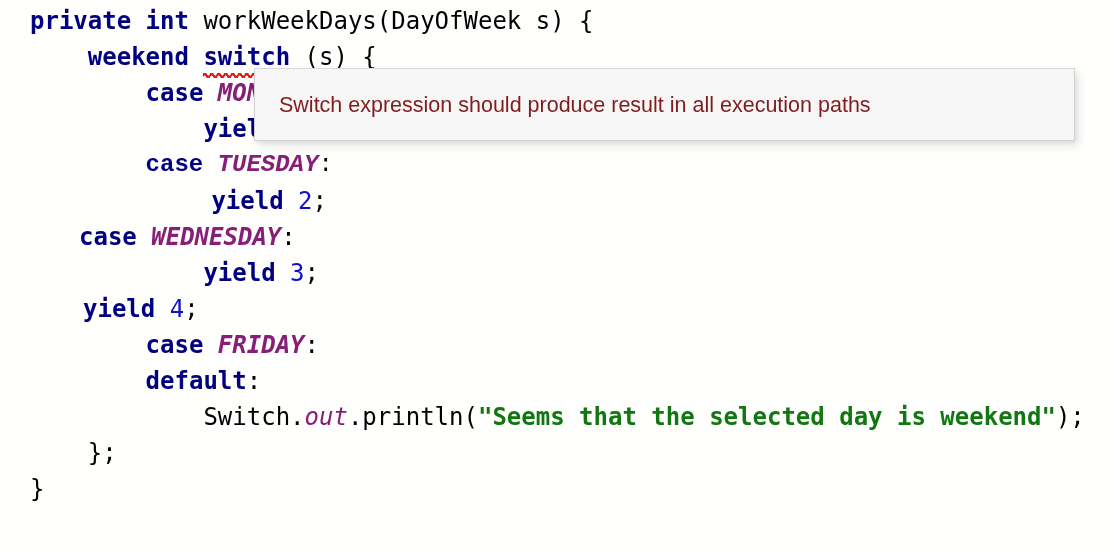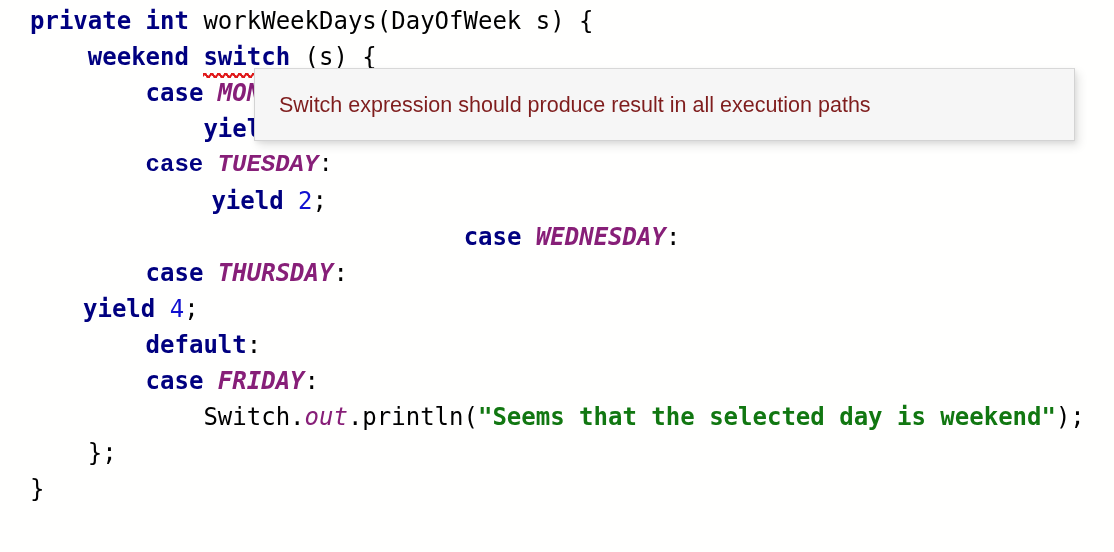"case WEDNESDAY:" div.line { padding-left: 116px -> 79px; text-align: center -> none }
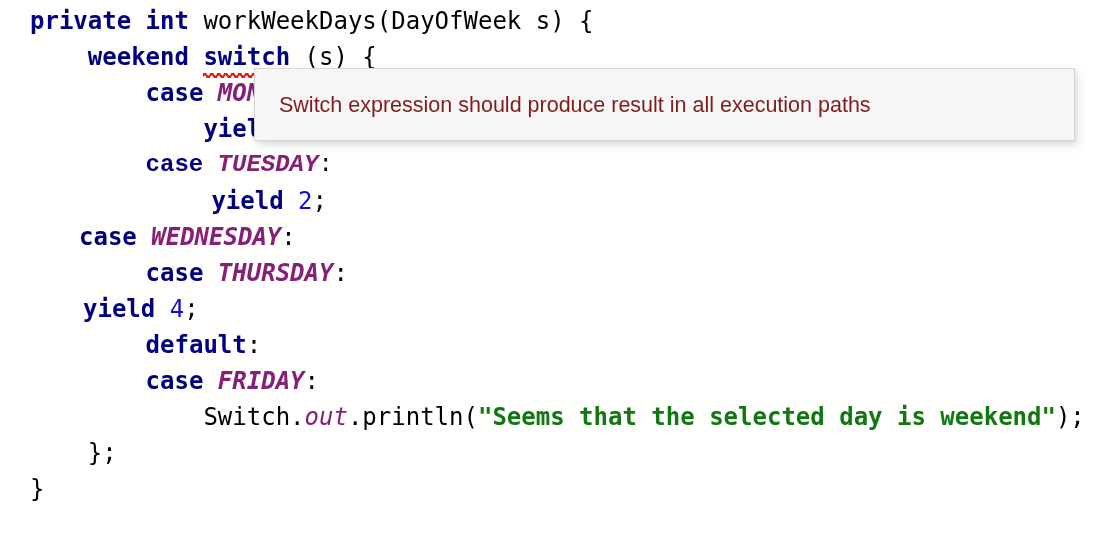"yield 3;" div.line { html: none -> <div><span>yield</span><span> </span><span>3</span><span>;</span></div> }
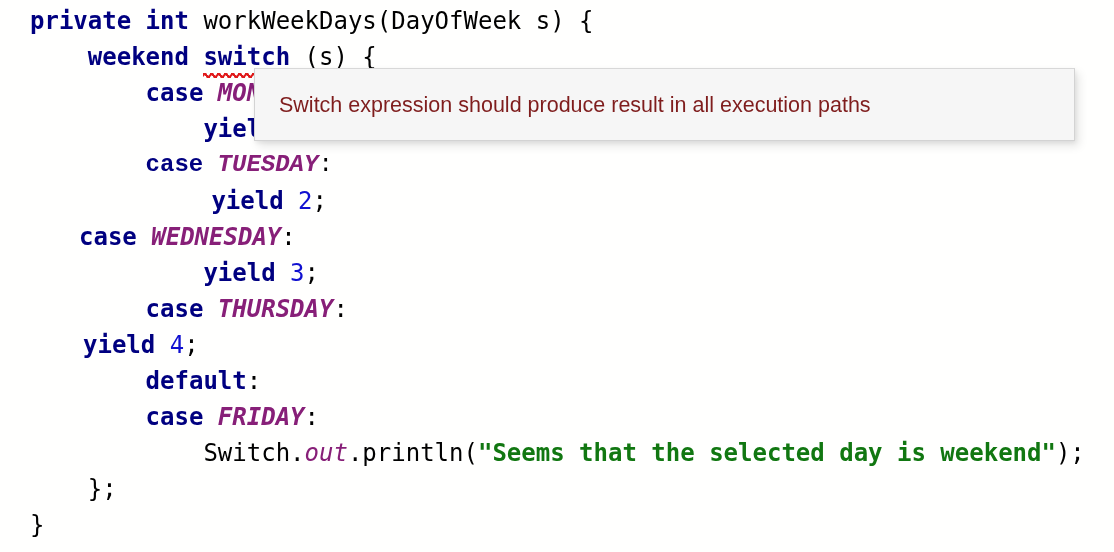"case THURSDAY:" div.line { html: <div><span>case</span><span> </span><span>THURSDAY</span><span>:</span></div> -> none }
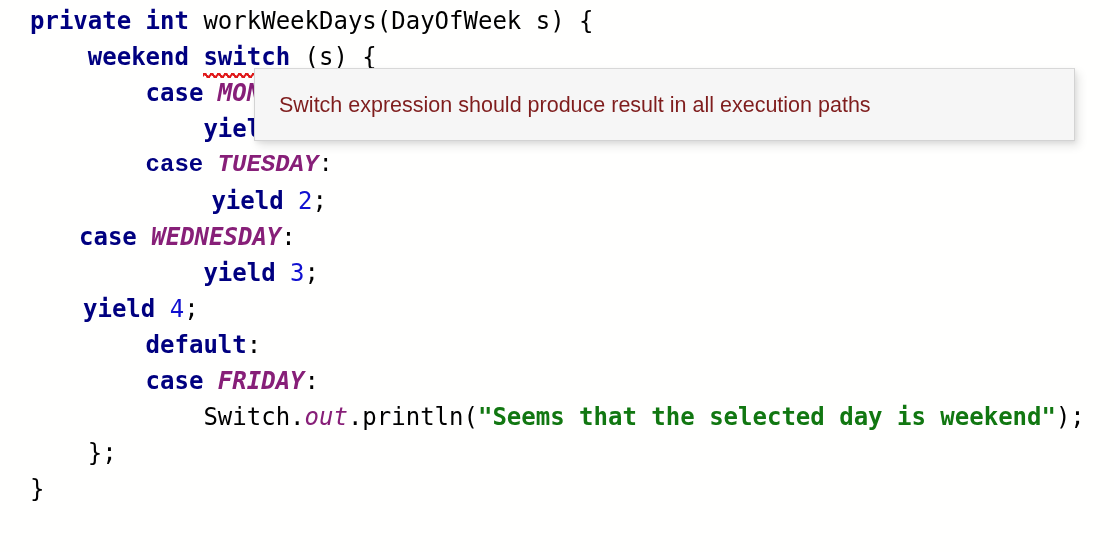"default:" div.line { order: before "case FRIDAY:" -> after "case FRIDAY:" }
